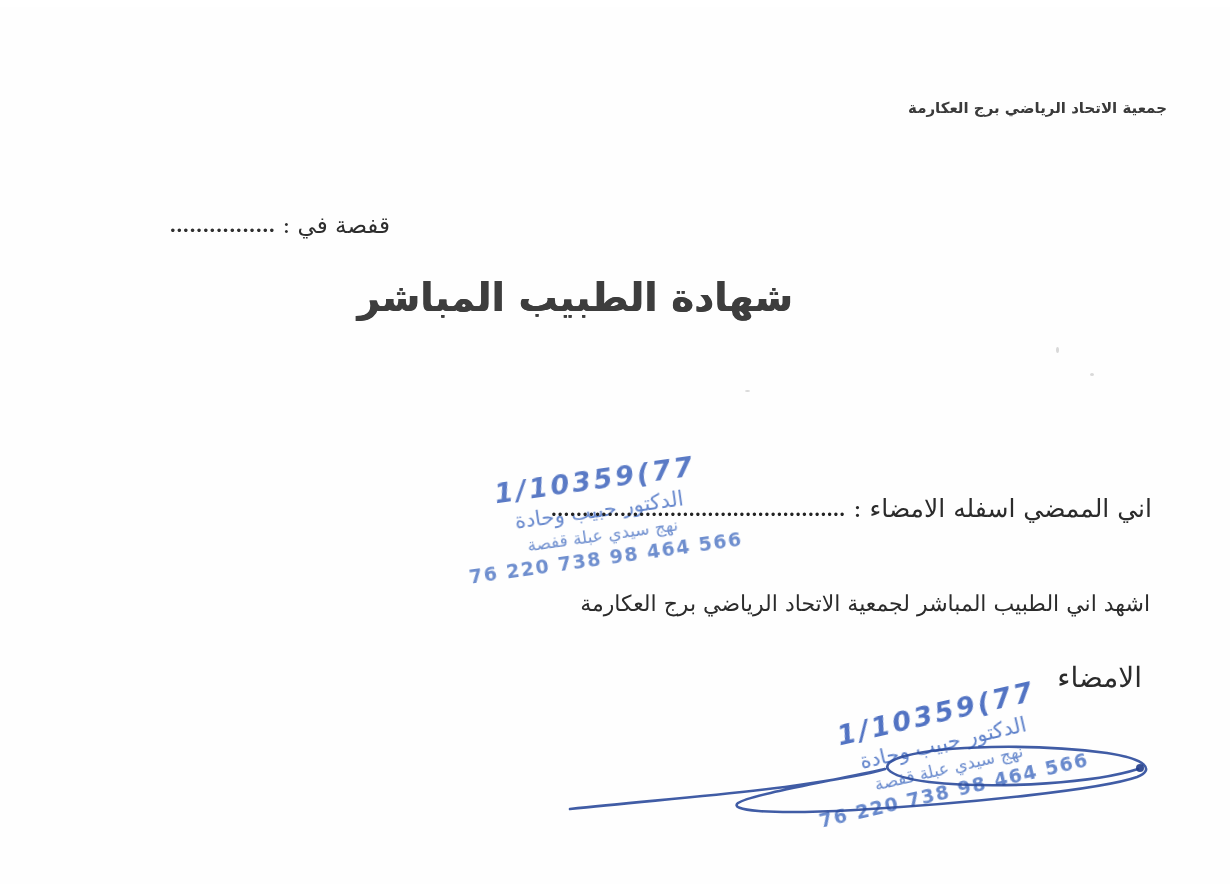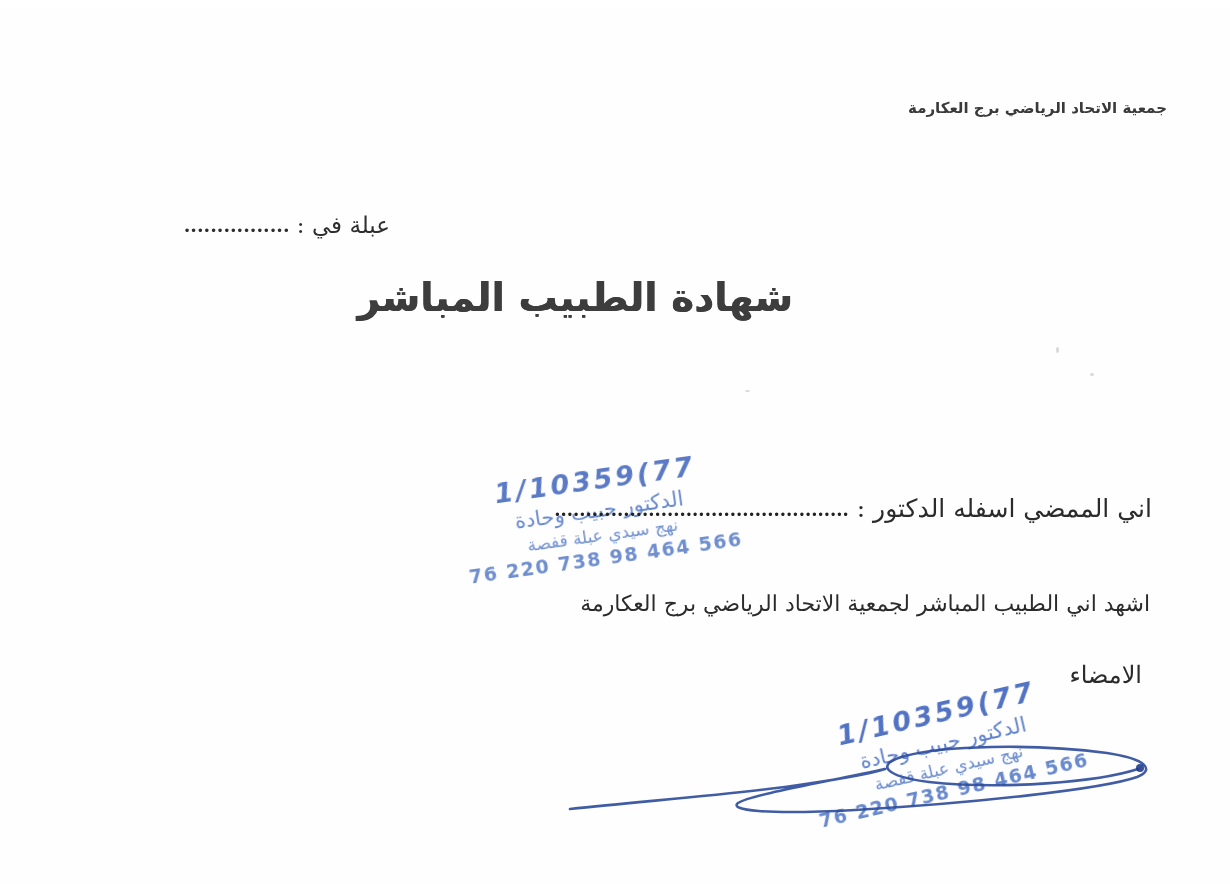"عبلة في :" span { text: عبلة -> قفصة }
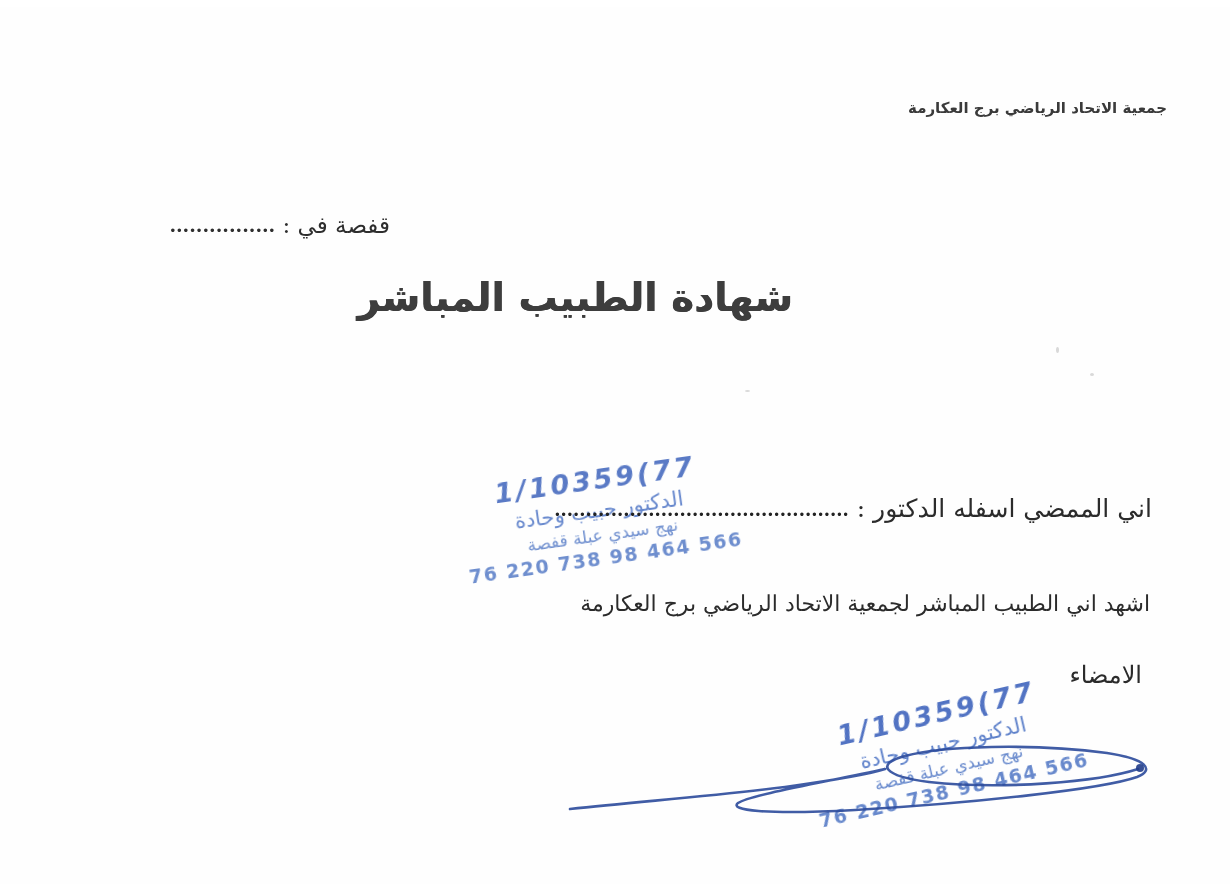"اني الممضي اسفله الدكتور :" span { text: الدكتور -> الامضاء }
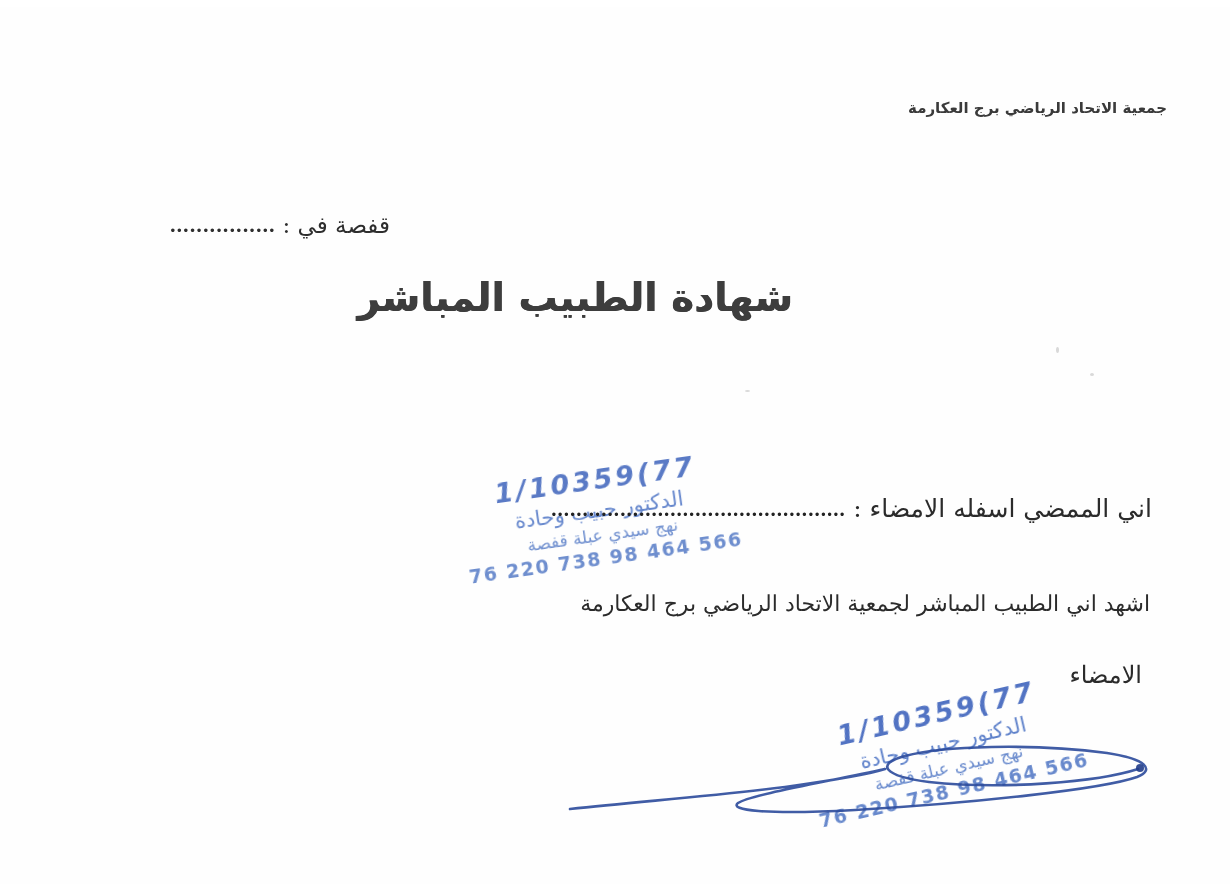"الامضاء" .signature-label { font-size: 24px -> 28px }
